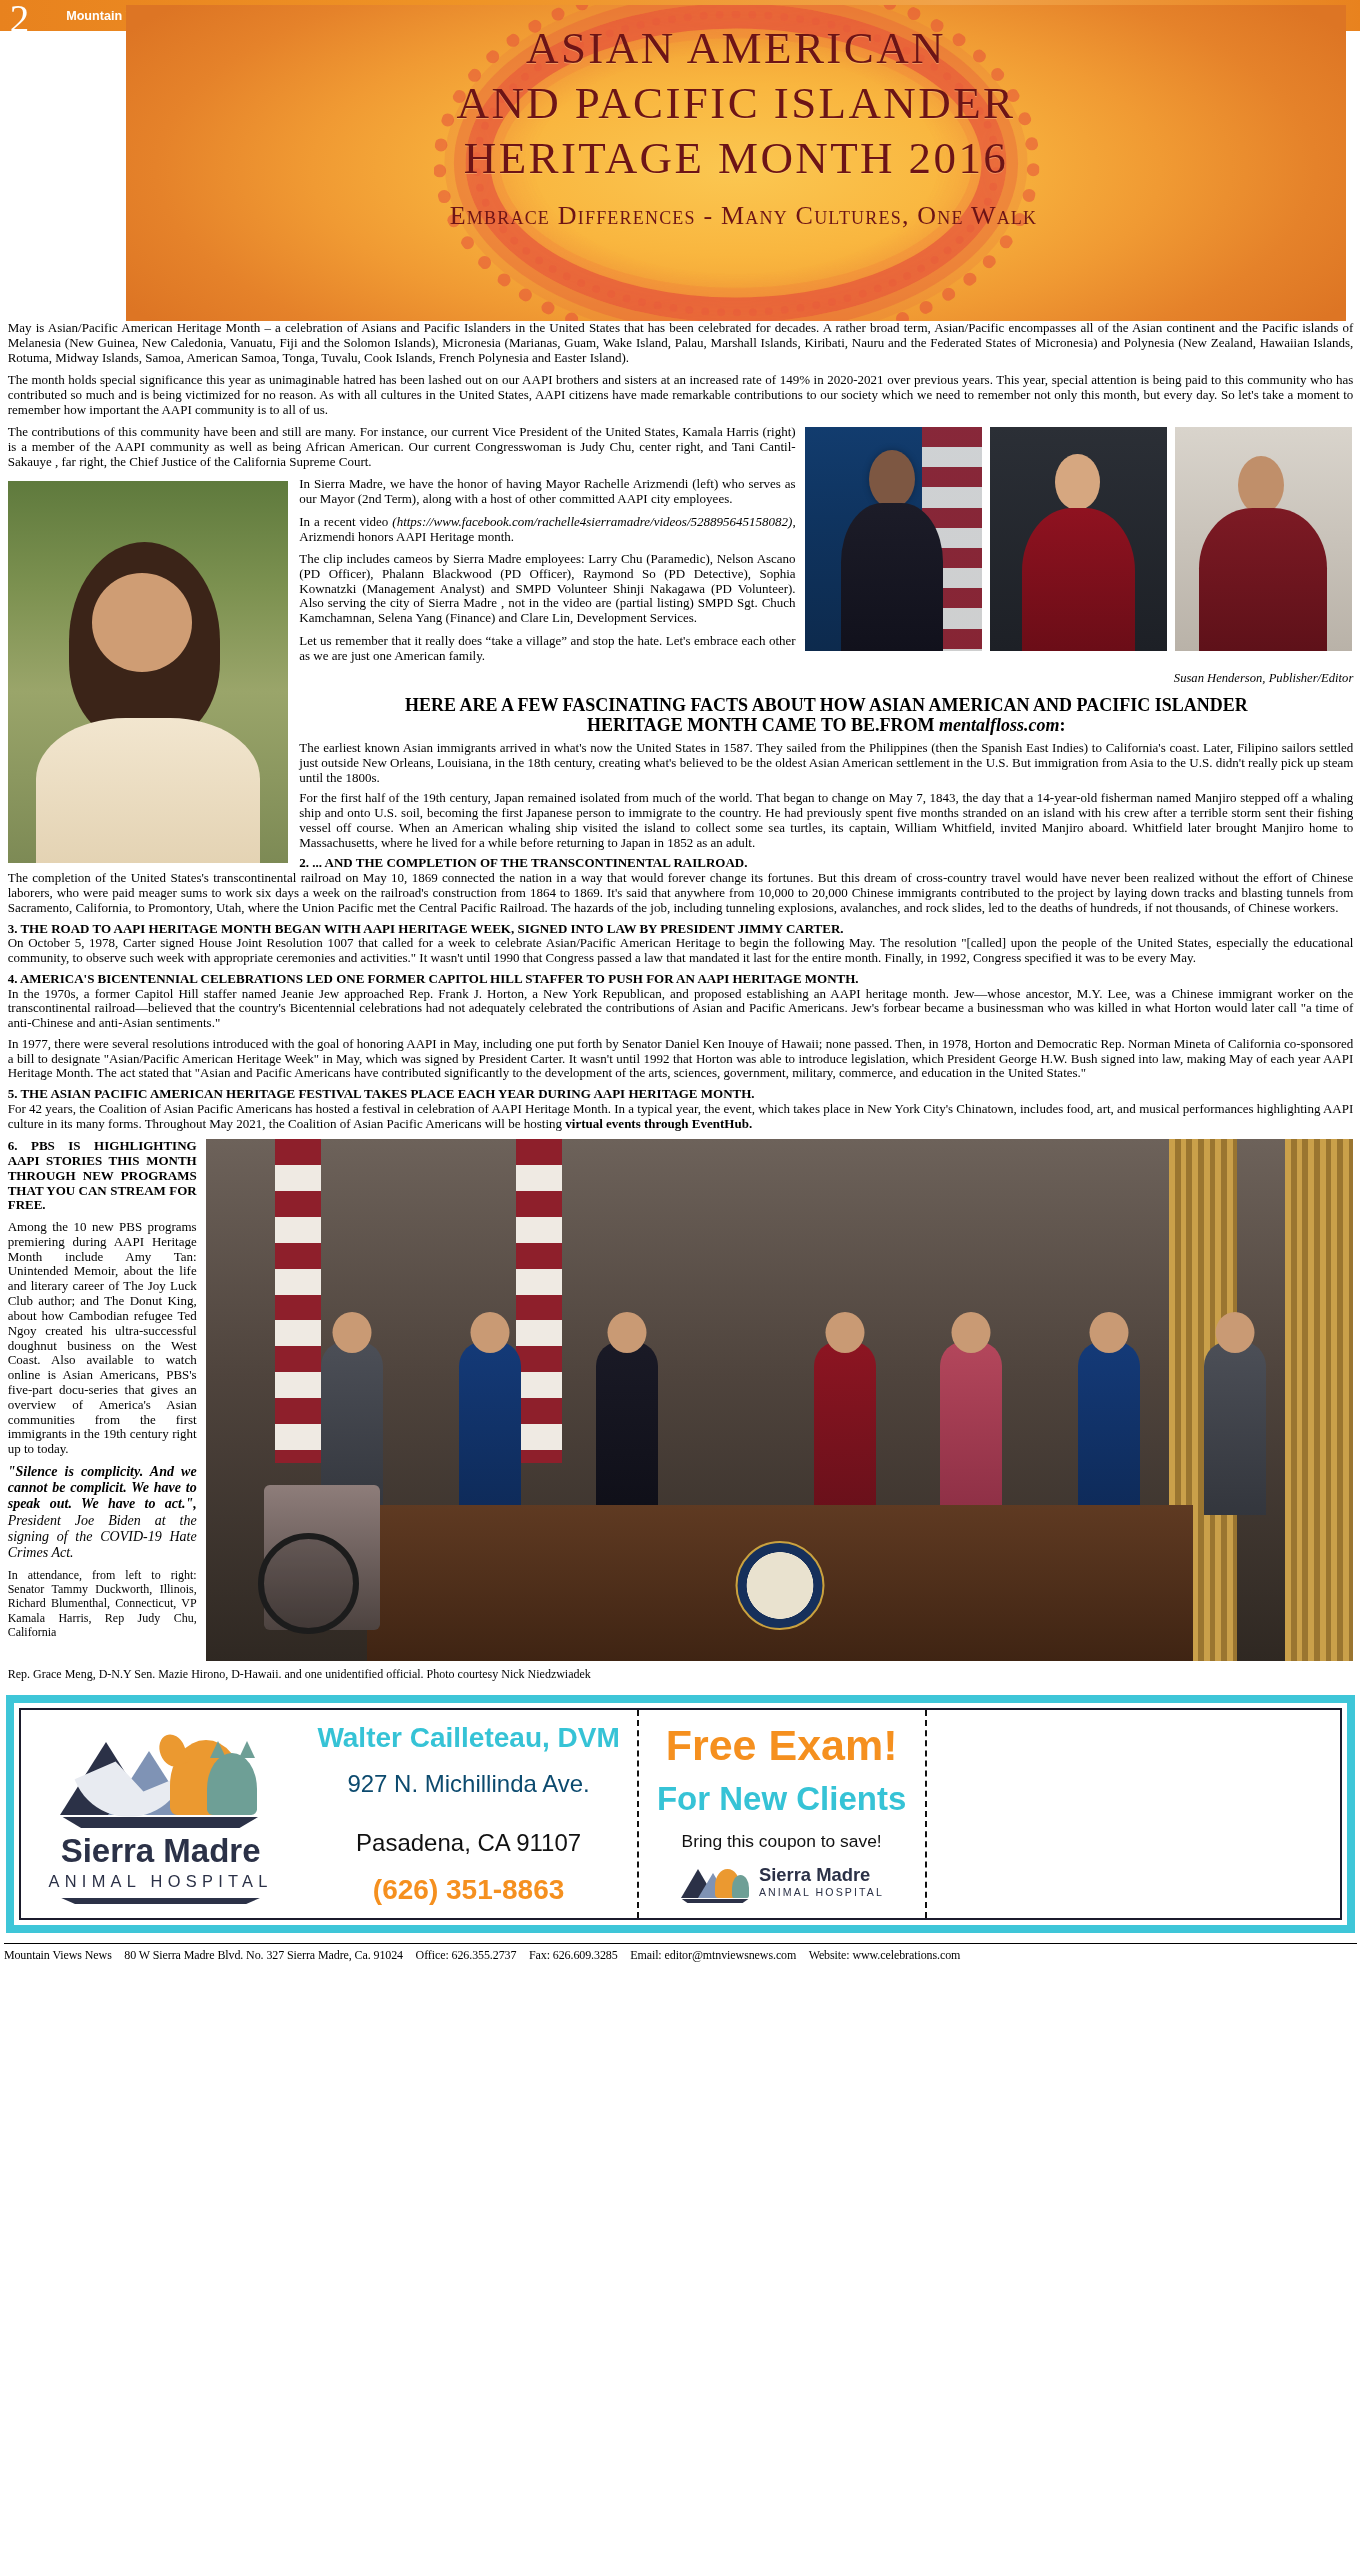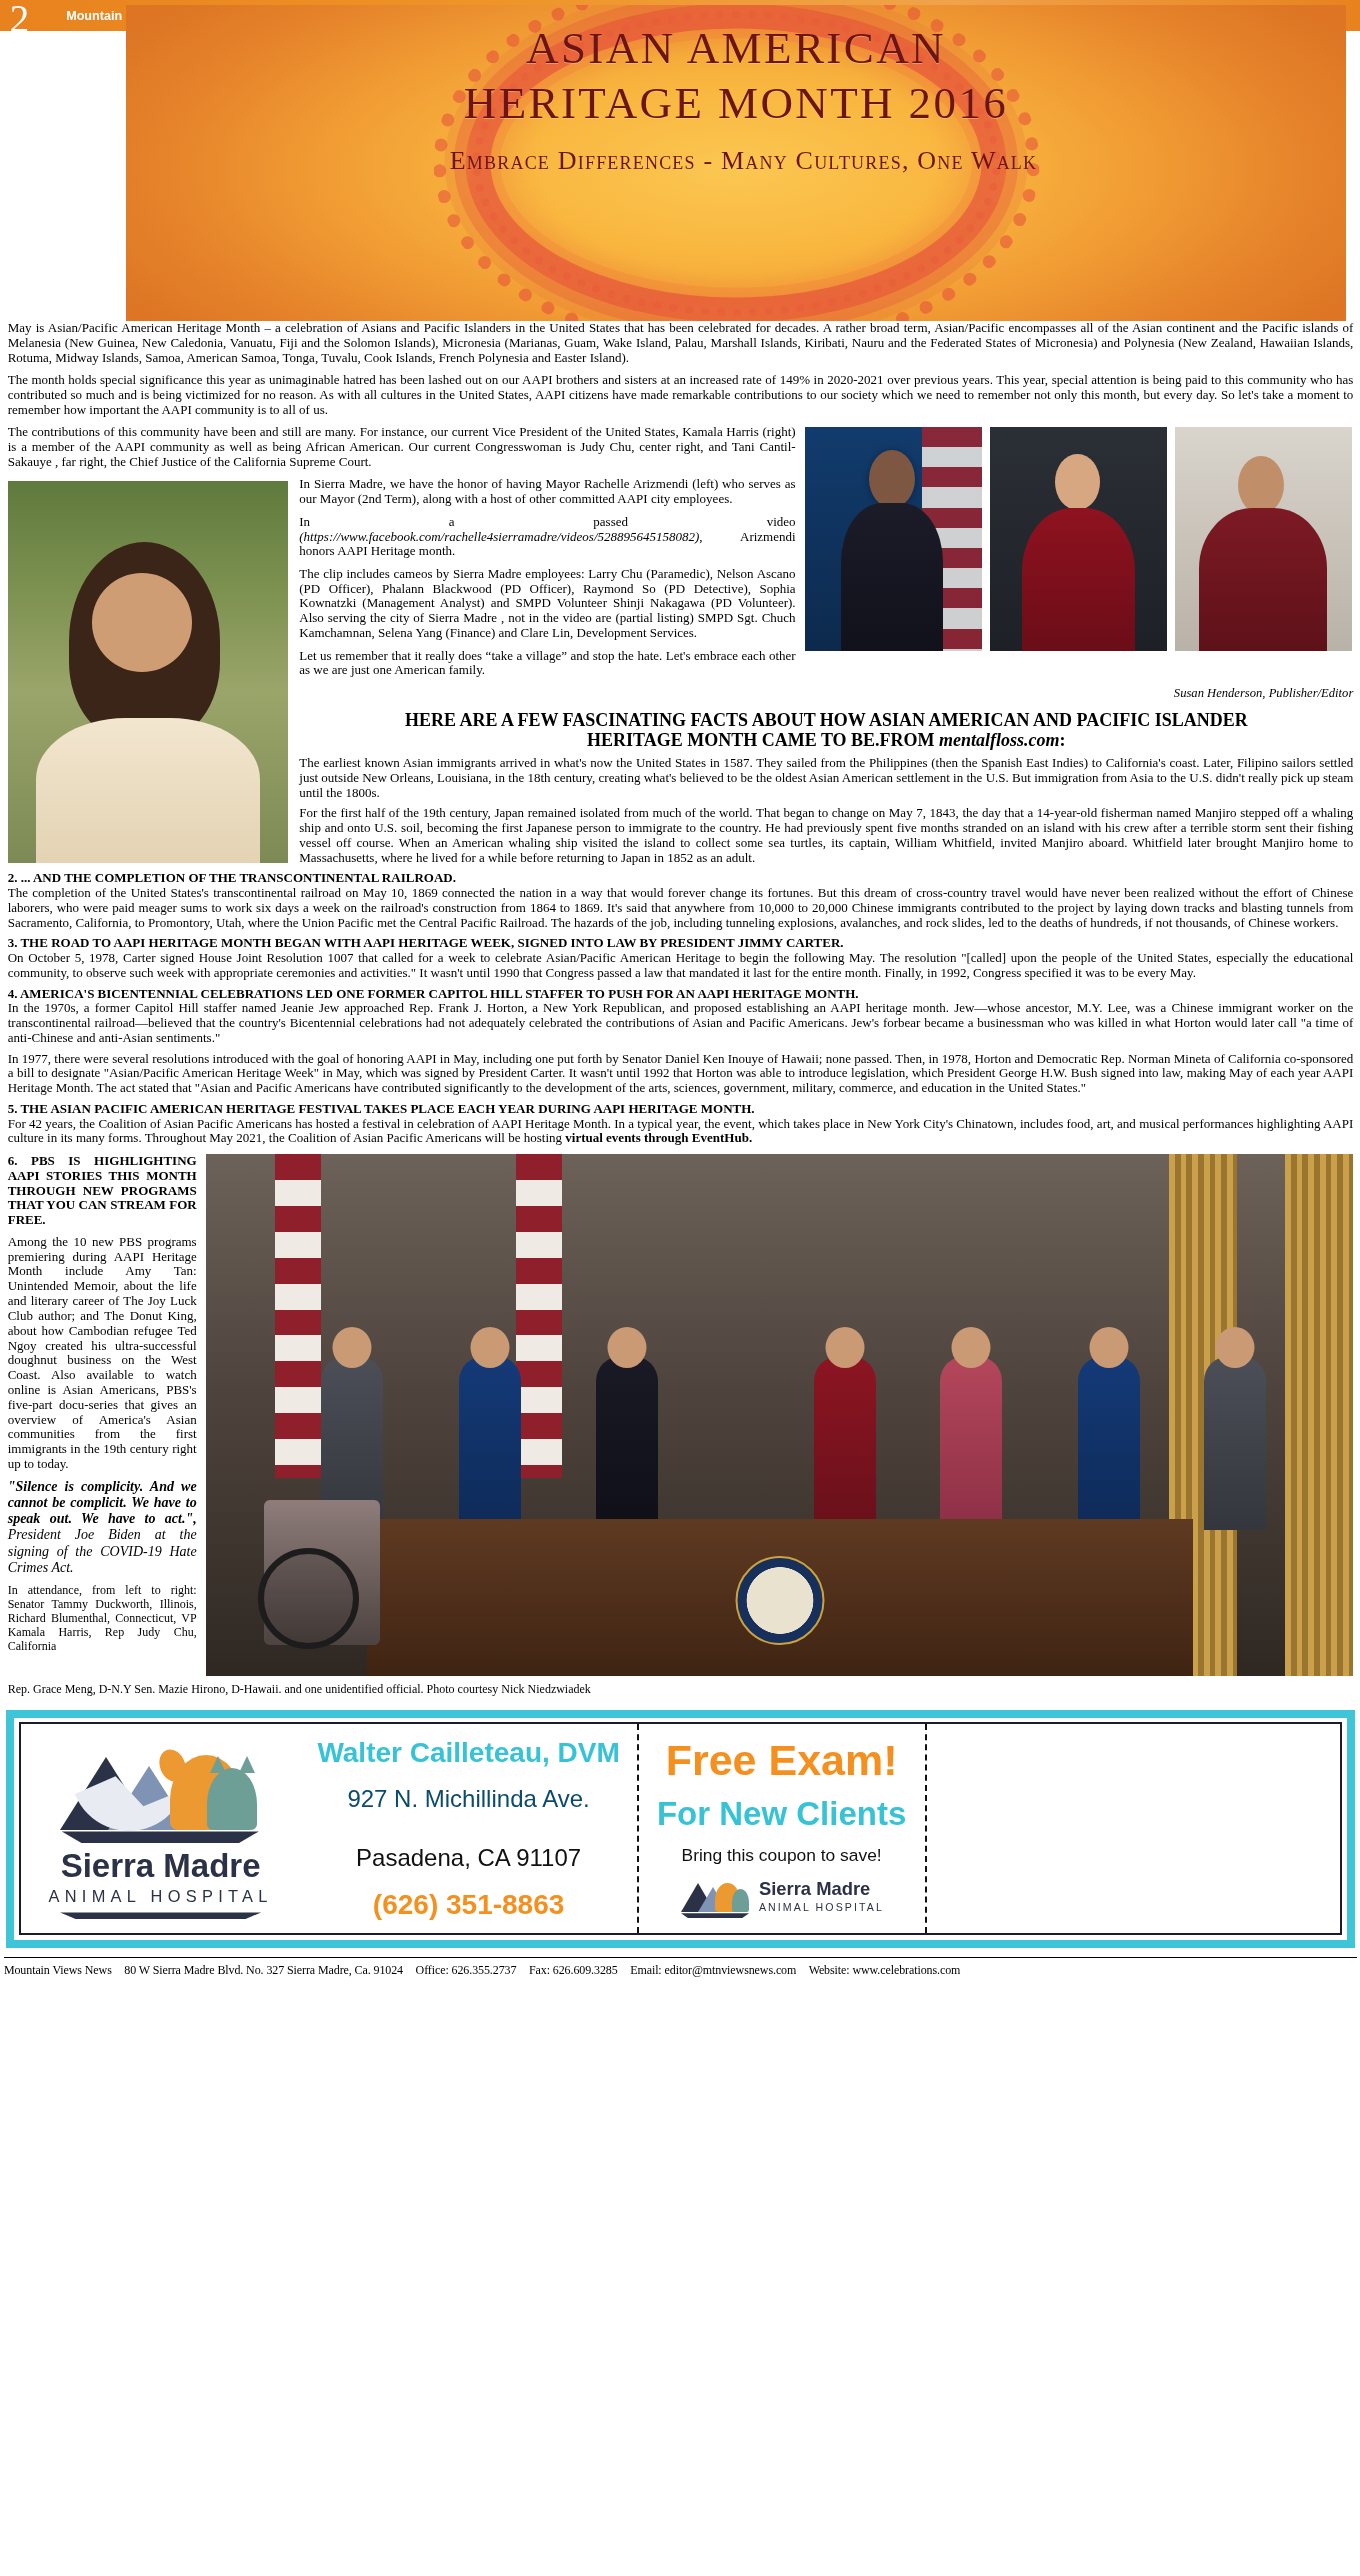"AND PACIFIC ISLANDER" div.hero-line { html: none -> <div>AND PACIFIC ISLANDER</div> }
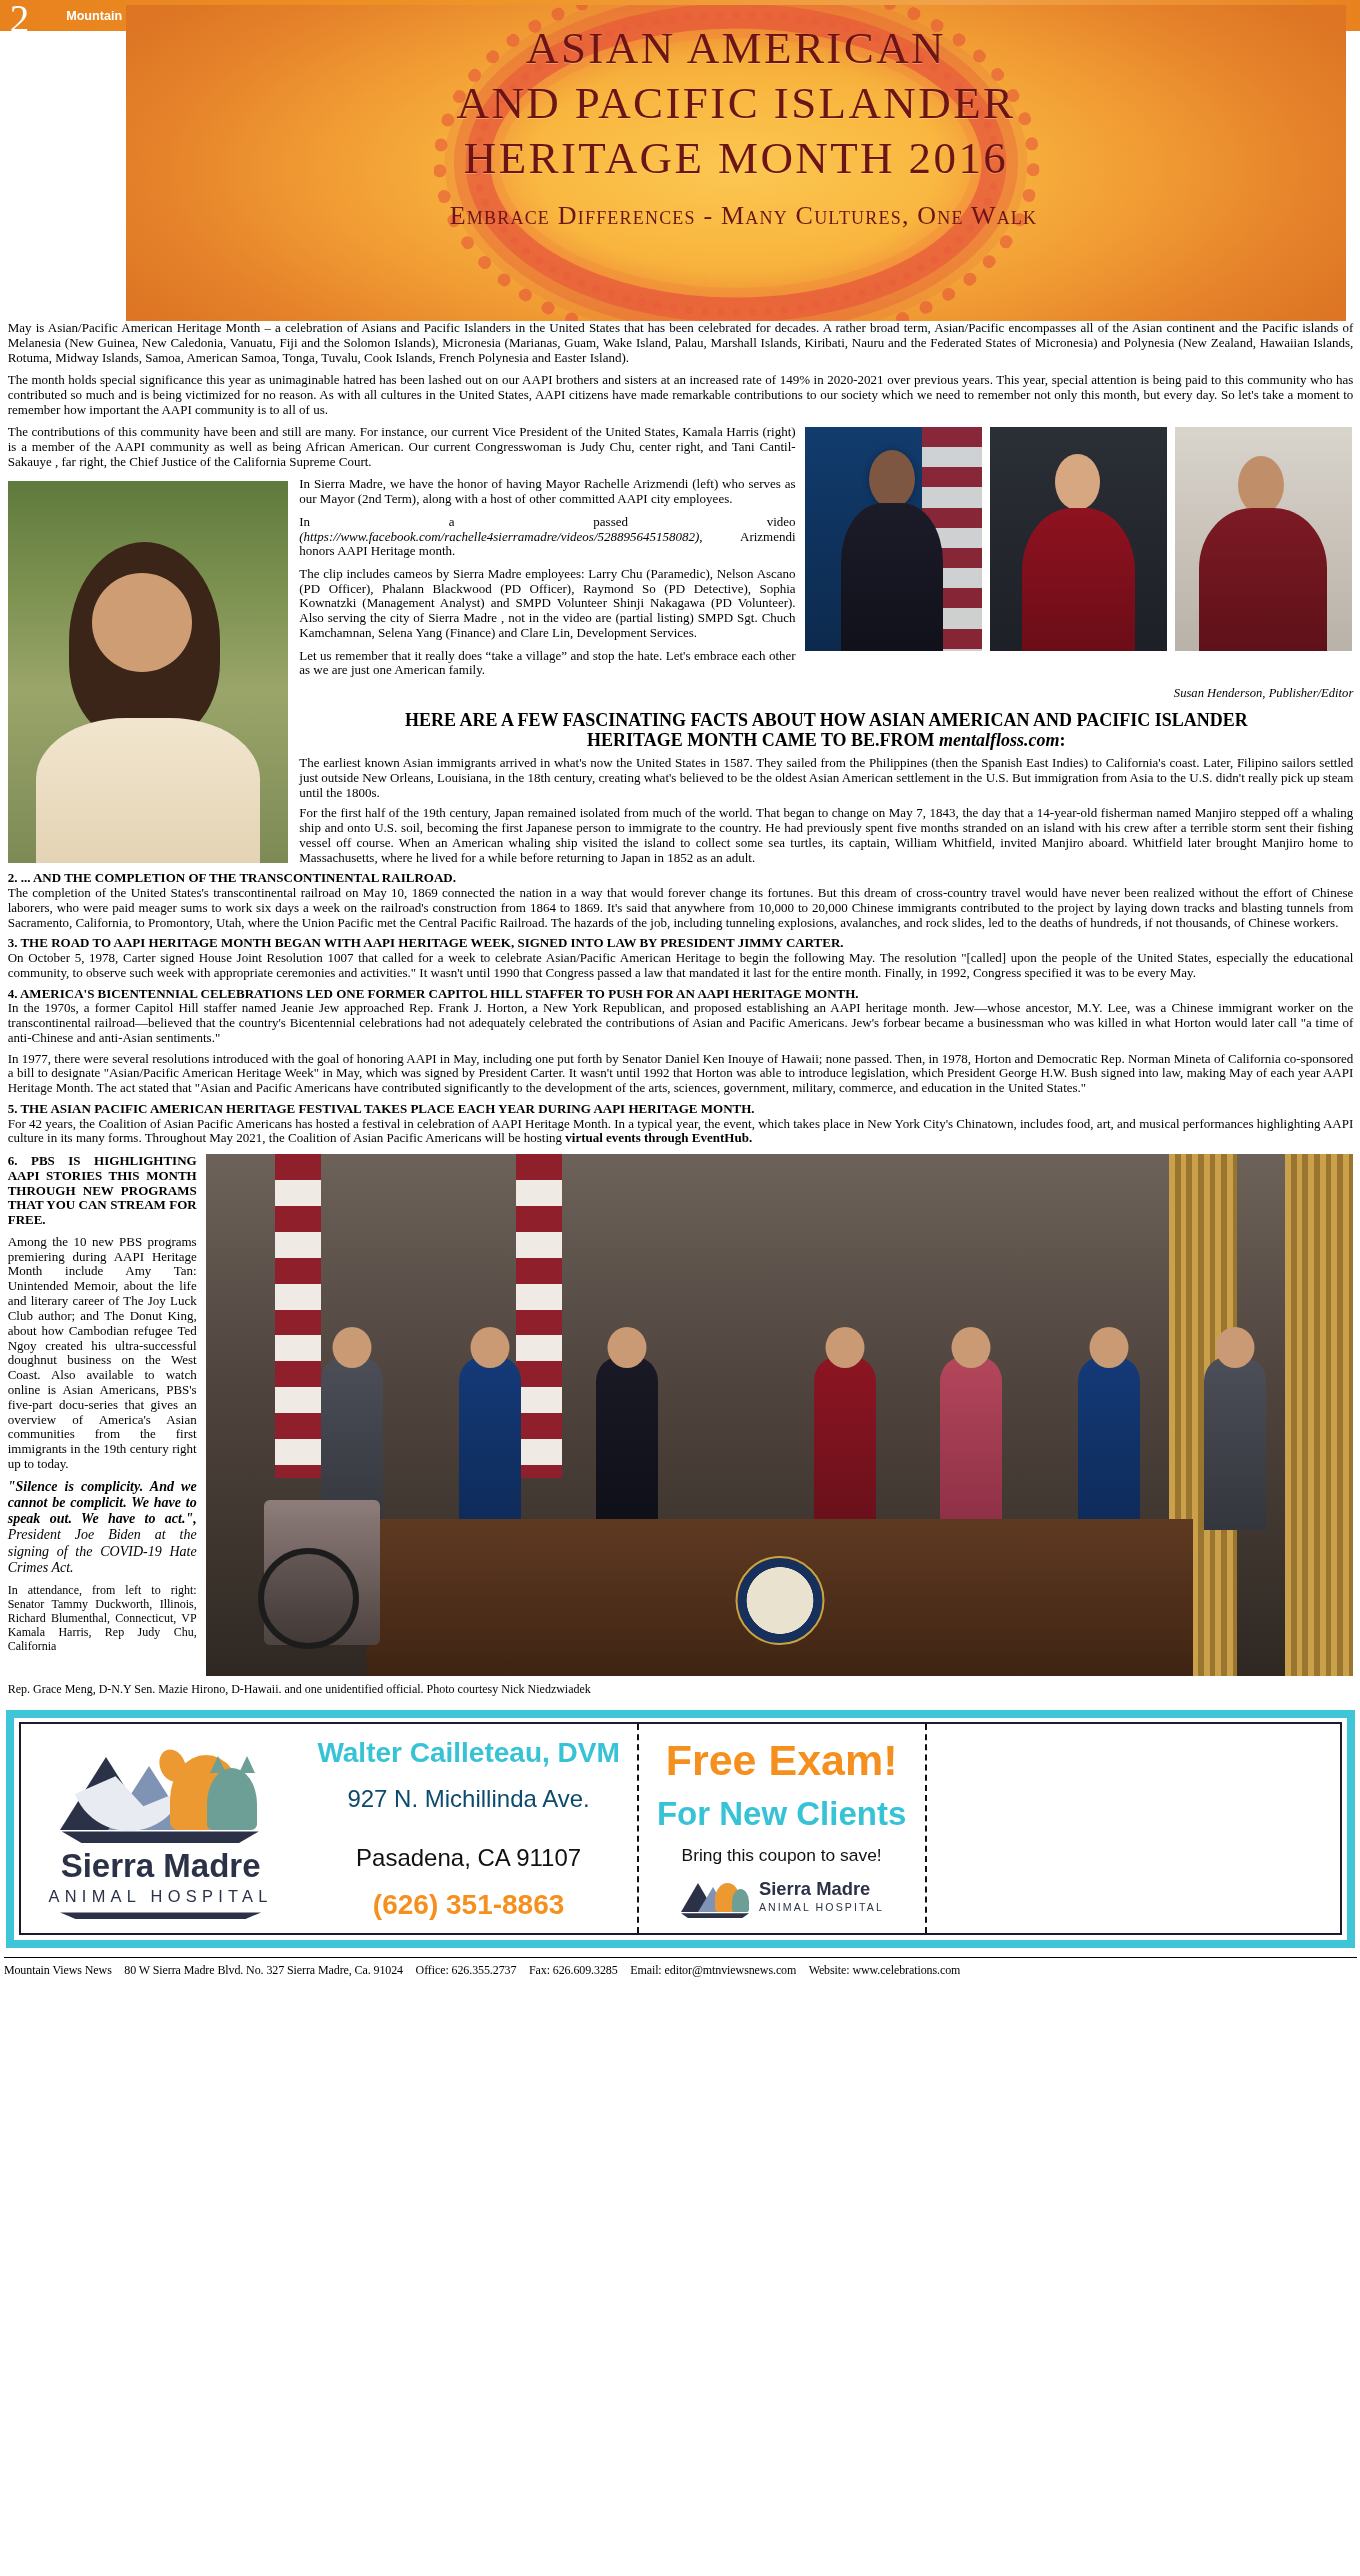"In a passed video" span { text: passed -> recent }
